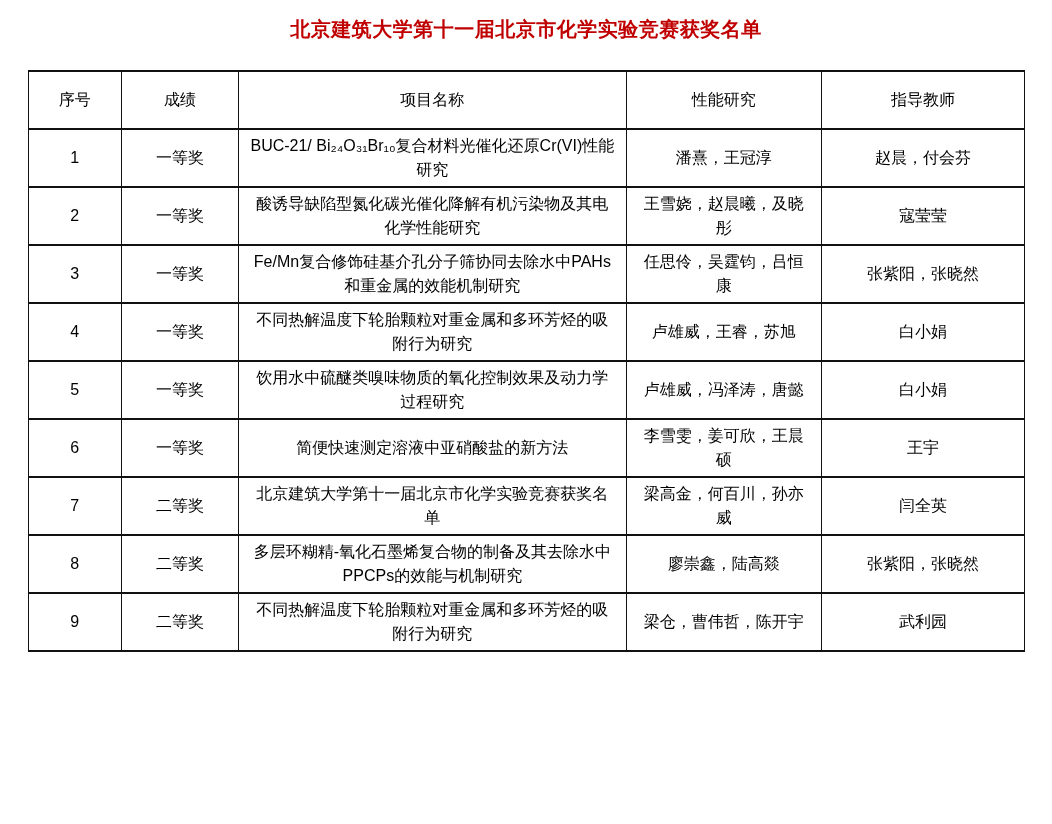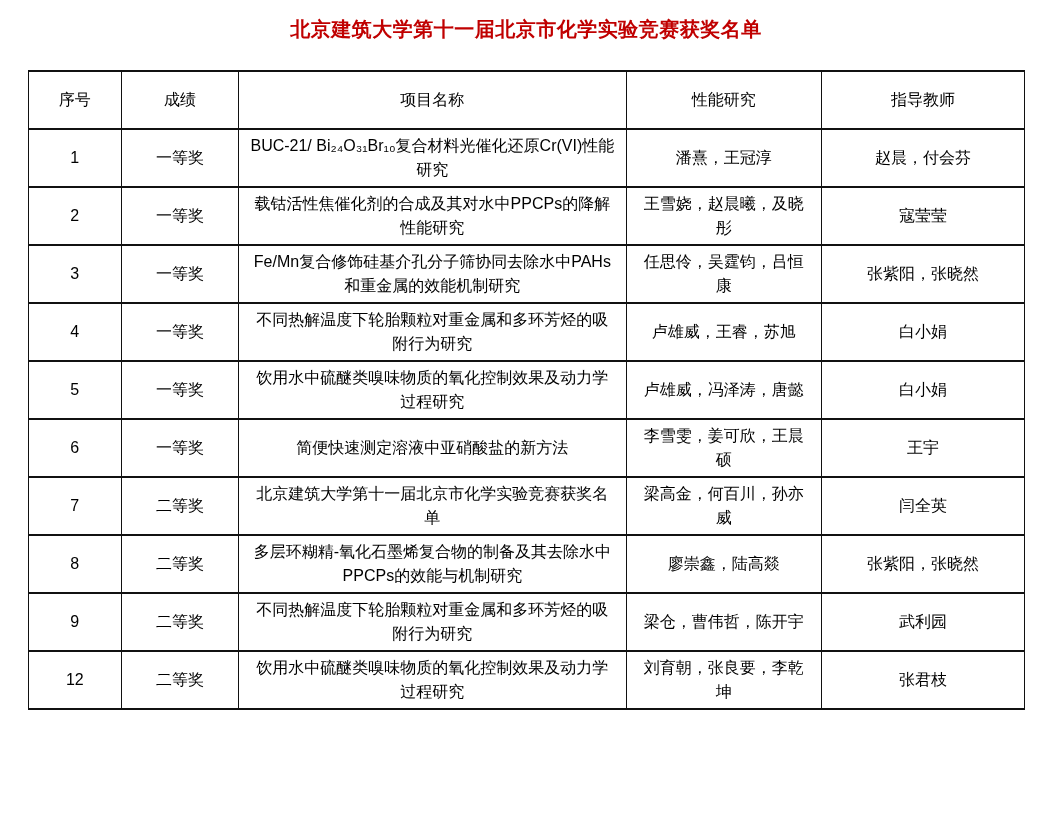"载钴活性焦催化剂的合成及其对水中PPCPs的降解性能研究" td { text: 载钴活性焦催化剂的合成及其对水中PPCPs的降解 -> 酸诱导缺陷型氮化碳光催化降解有机污染物及其电化学 }
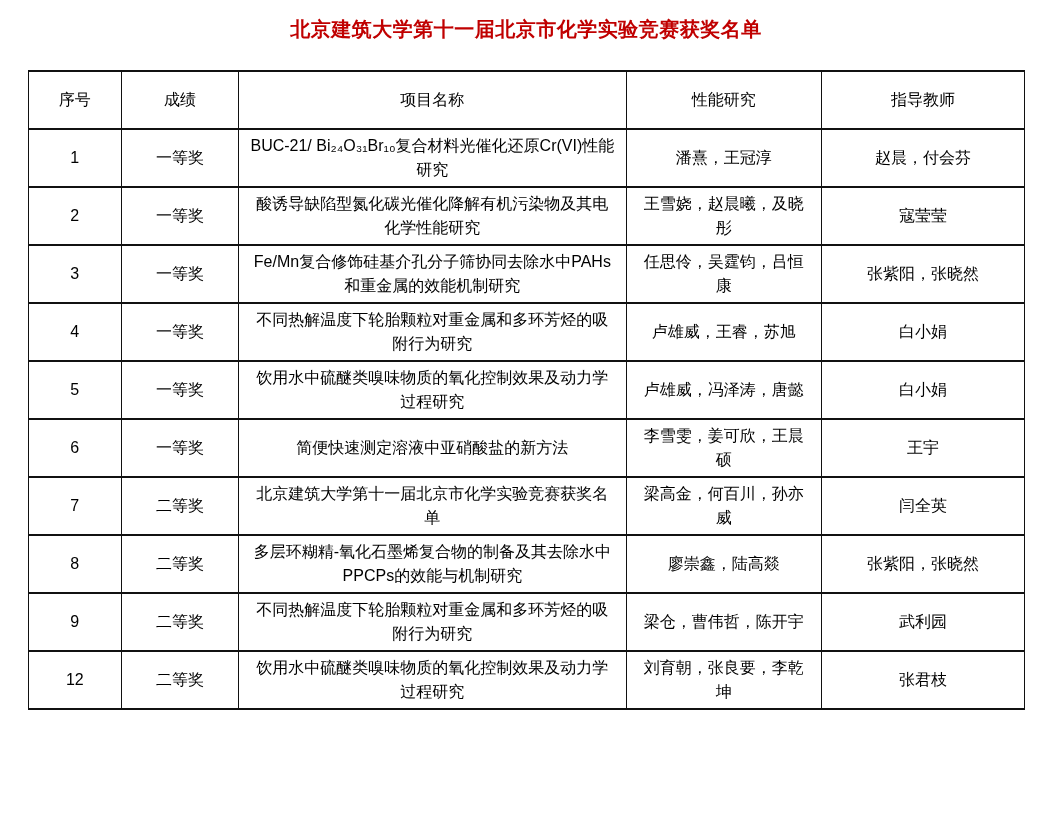"12" tr { html: <tr> <td>12</td> <td>二等奖</td> <td>饮用水中硫醚类嗅味物质的氧化控制效果及动力学过程研究</td> <td>刘育朝，张良要，李乾坤</td> <td>张君枝</td> </tr> -> none }
